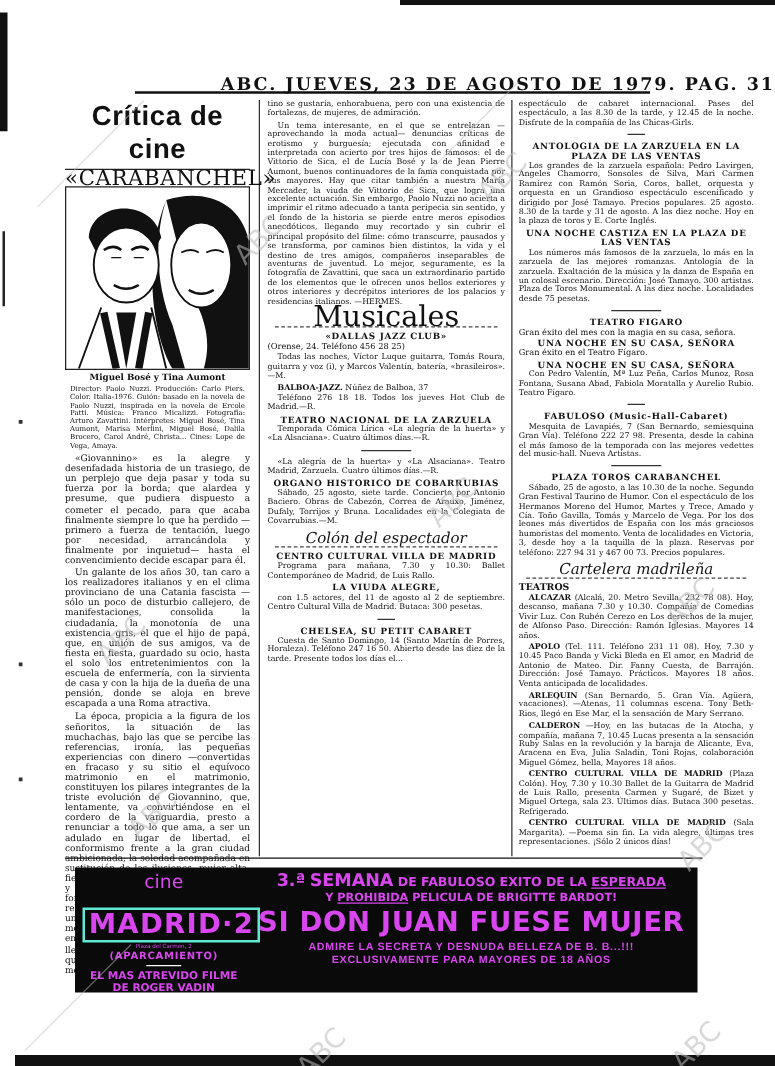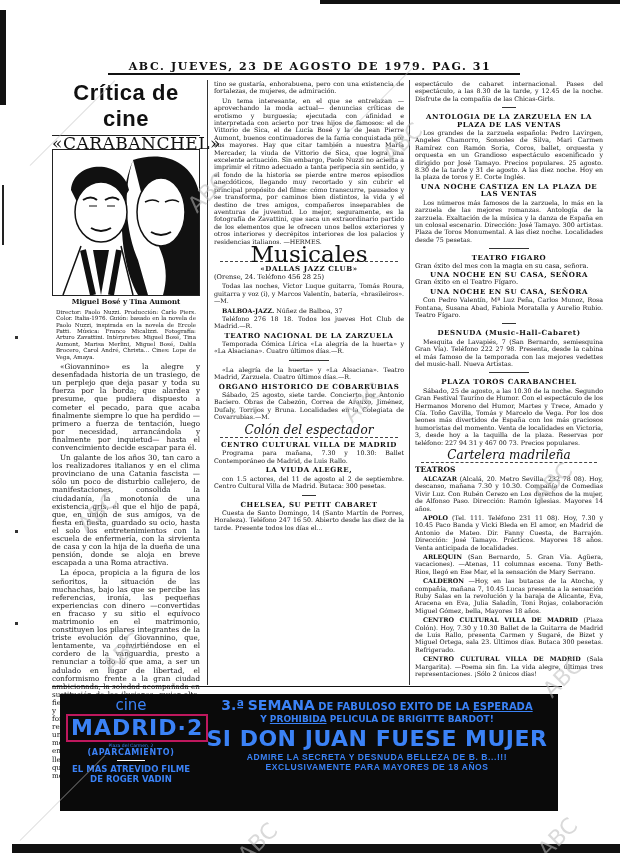"ABC. JUEVES, 23 DE AGOSTO" .masthead { font-size: 11px -> 14px; text-align: center -> right }
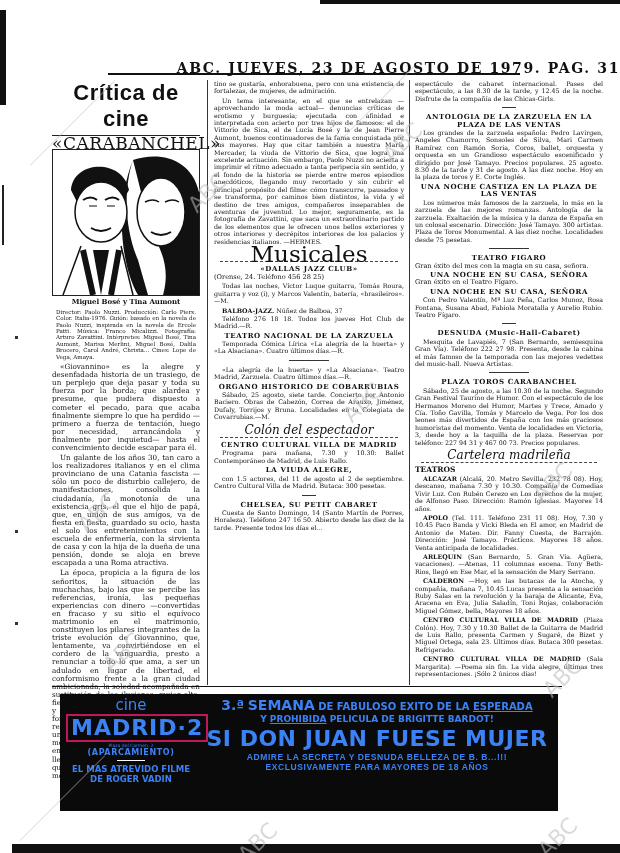"DESNUDA (Music-Hall-Cabaret)" div.sec-h { text: DESNUDA -> FABULOSO }
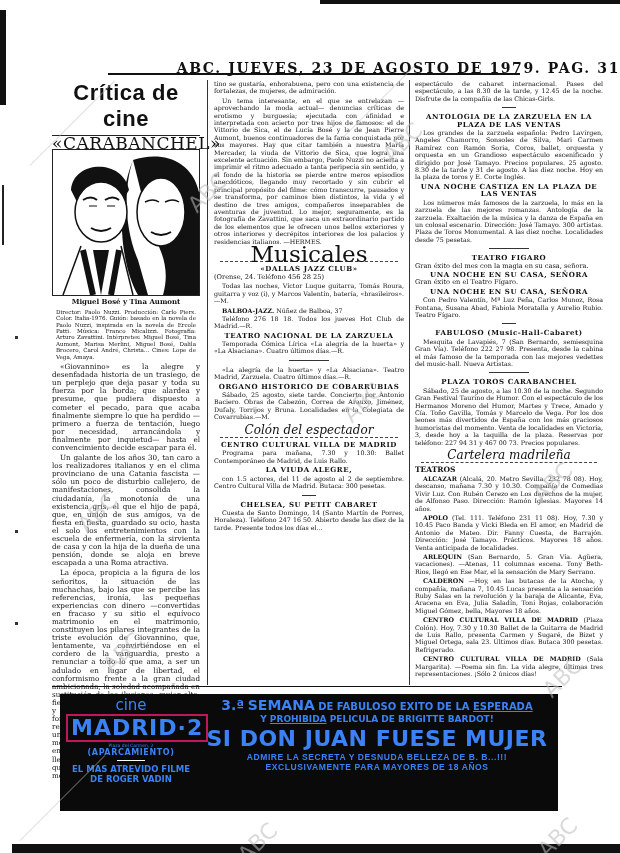"cine" .ad { color: #3b82f6 -> #d946ef; height: 117px -> 100px }
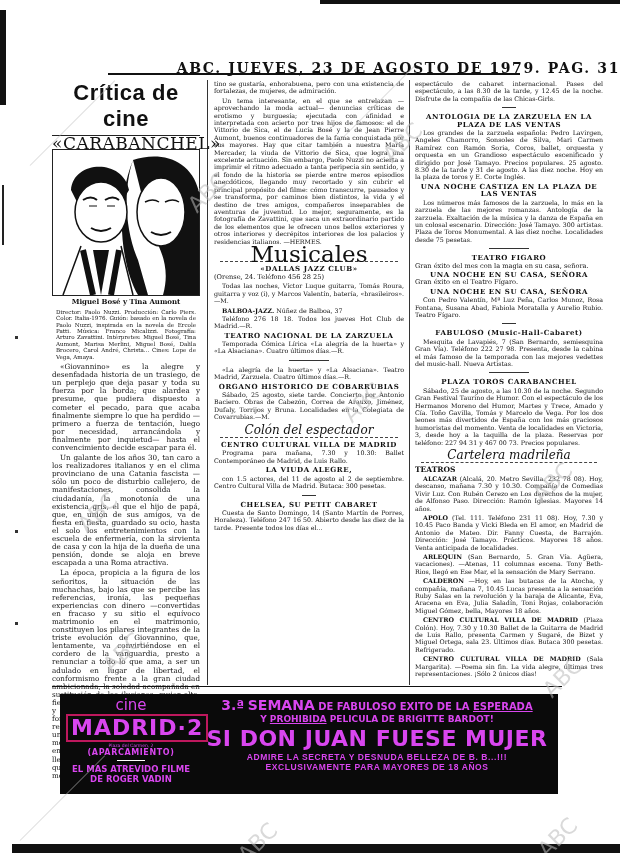"MADRID·2" .ad-madrid { border: 2px solid #be185d -> 2px solid #5eead4; margin-top: 1px -> 13px }
